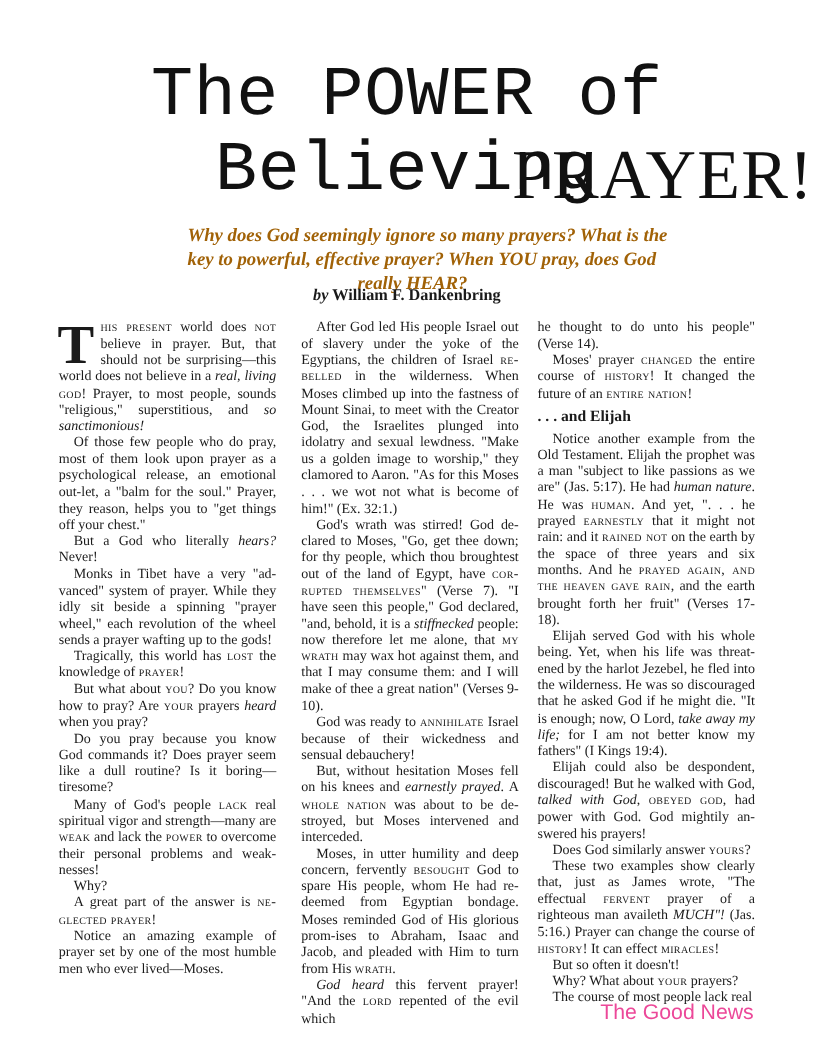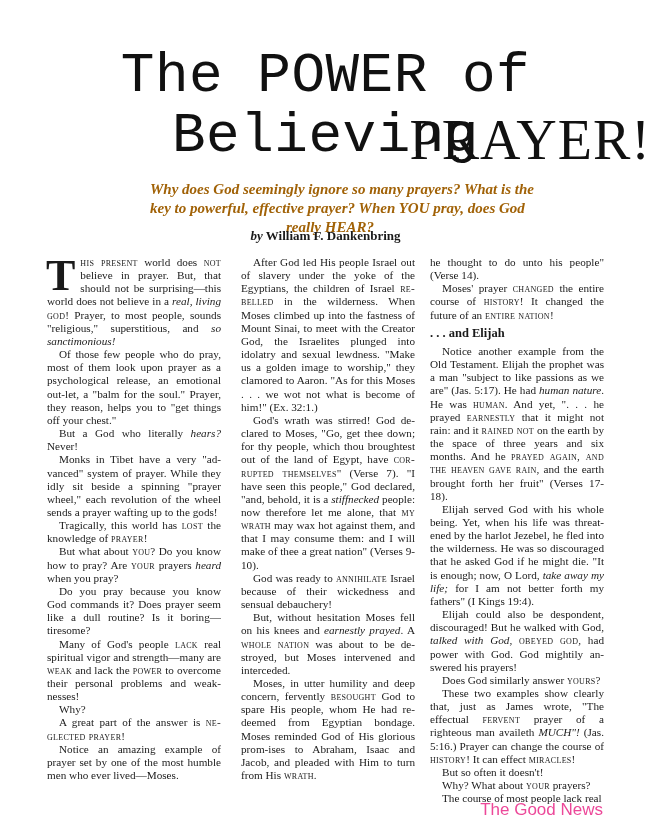"for I am not better" span { text: forth -> know }
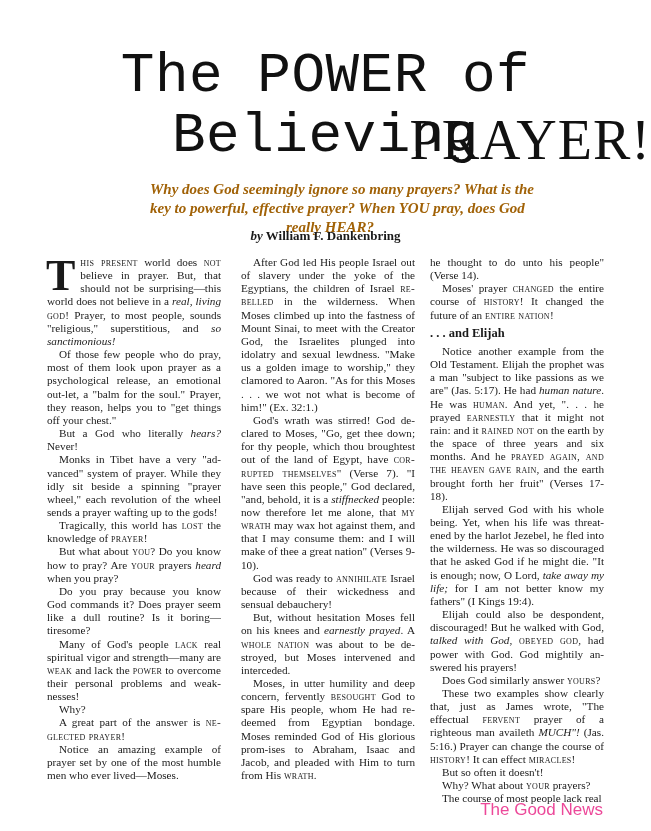"God heard this fervent prayer!" p { html: none -> <p><i>God heard</i><span> this fervent prayer! "And the </span><span>Lord</span><span> repented of the evil which</span></p> }
